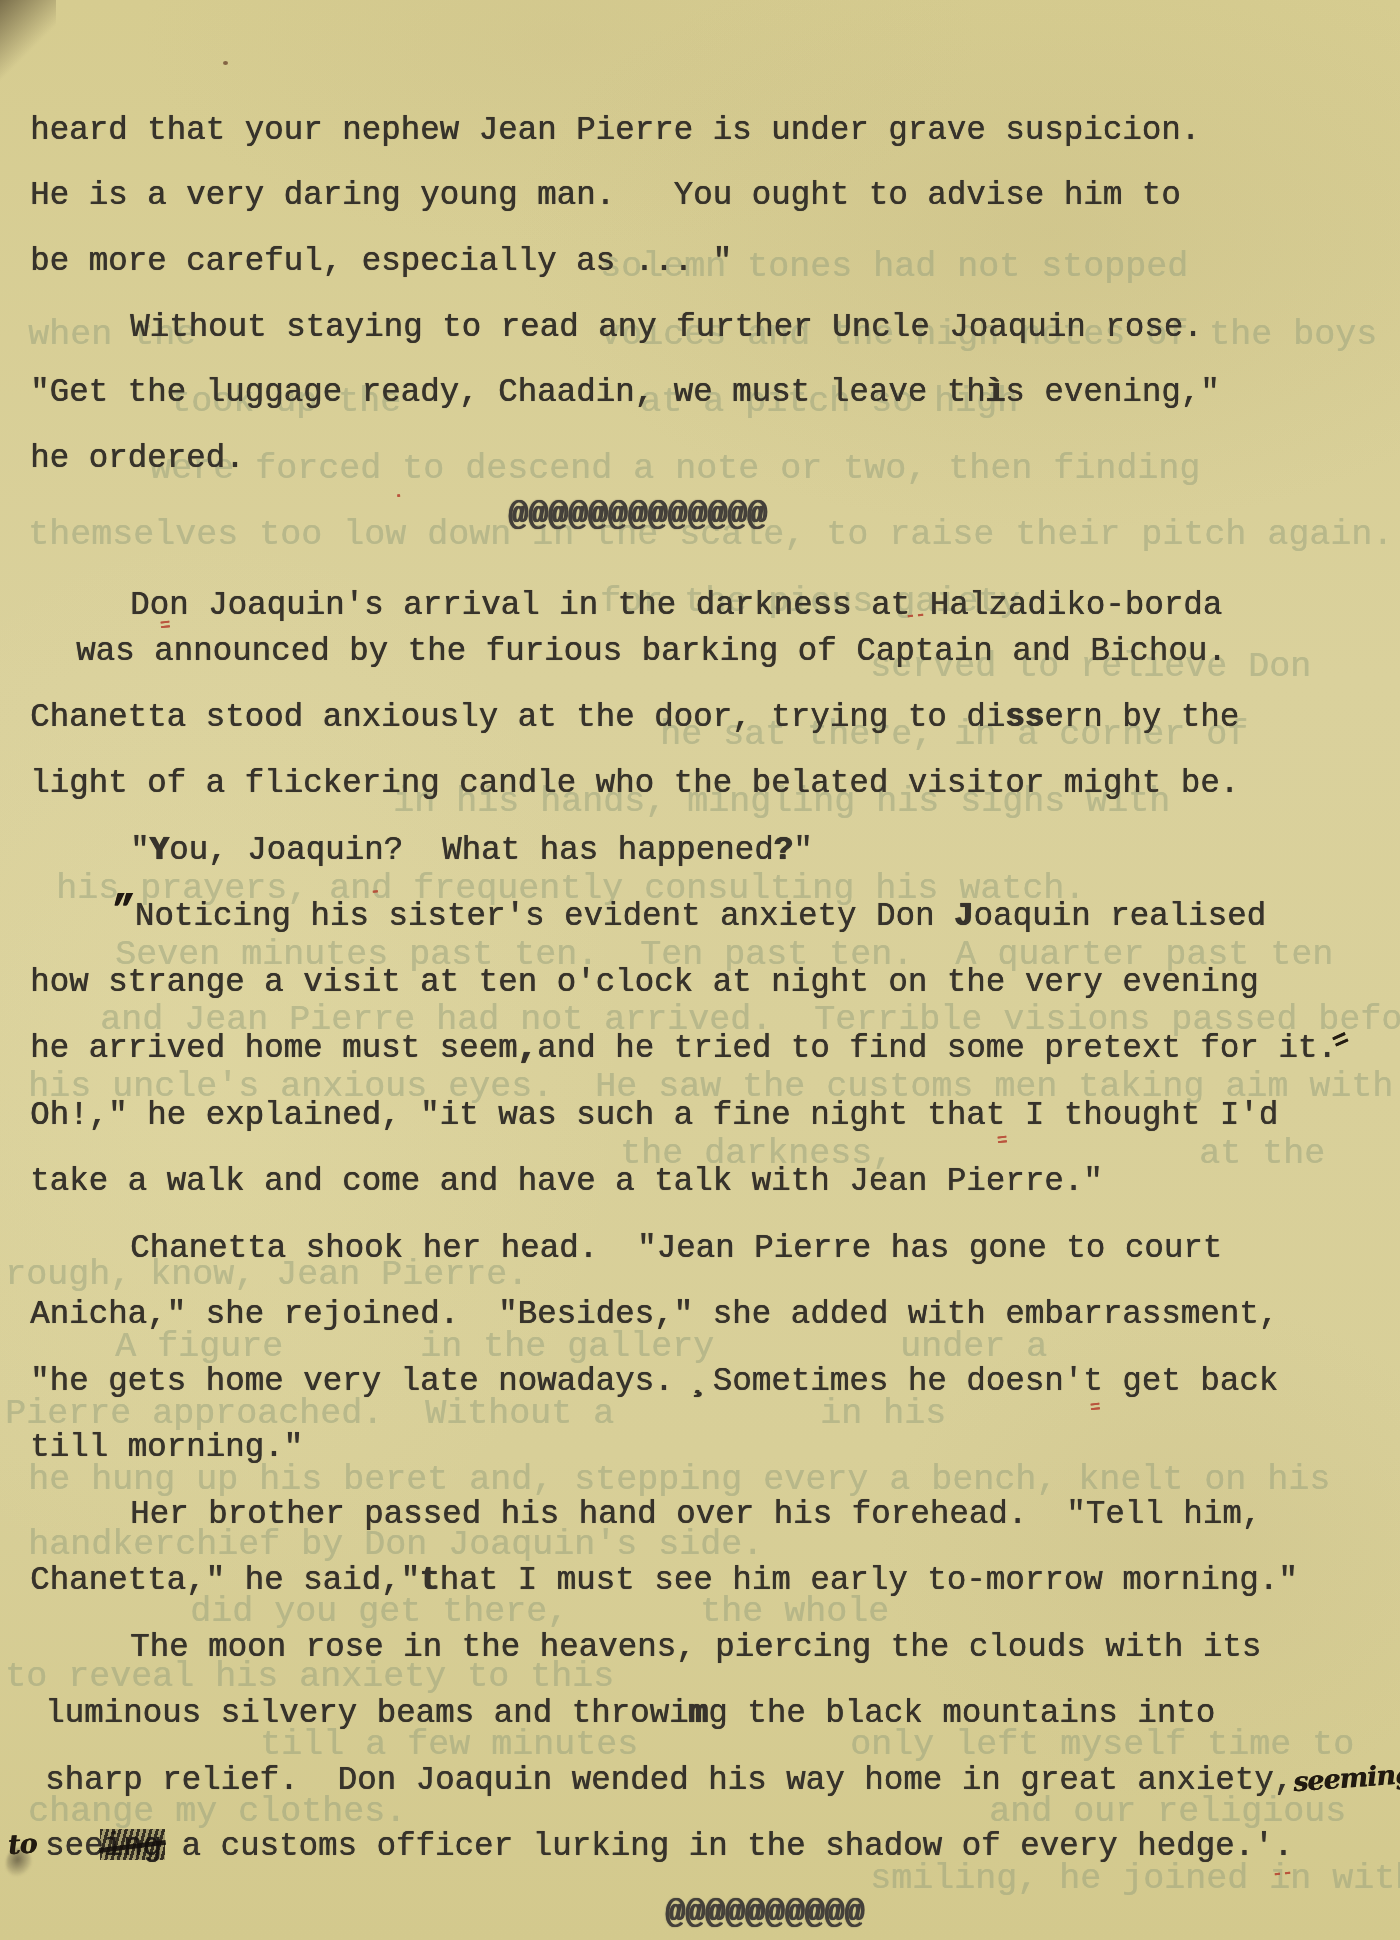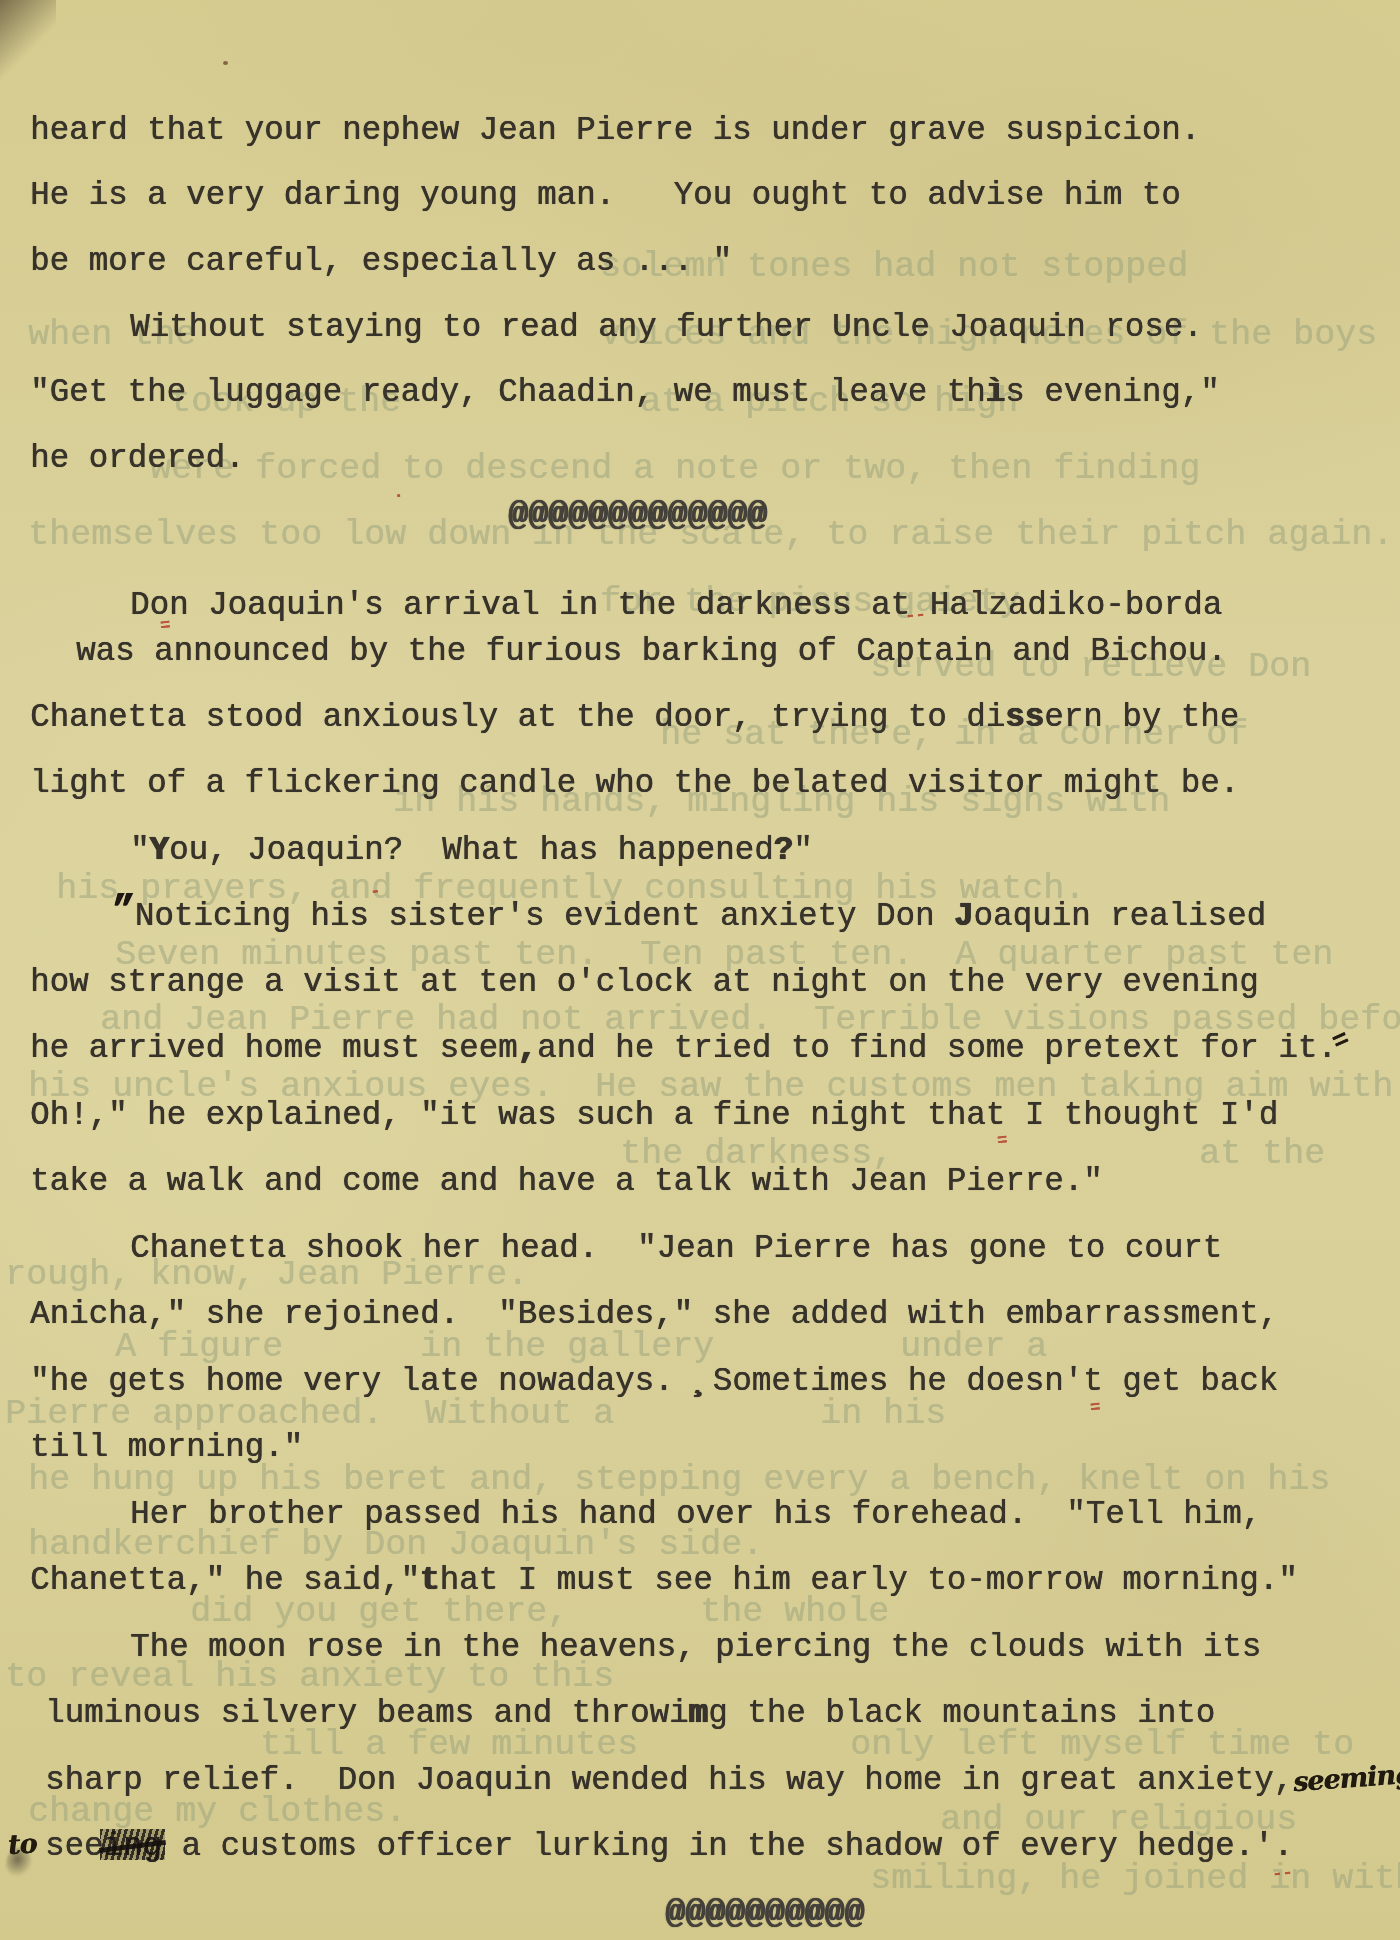"and our religious" div.ghost-line { left: 940px -> 989px; margin-top: 8px -> none }
